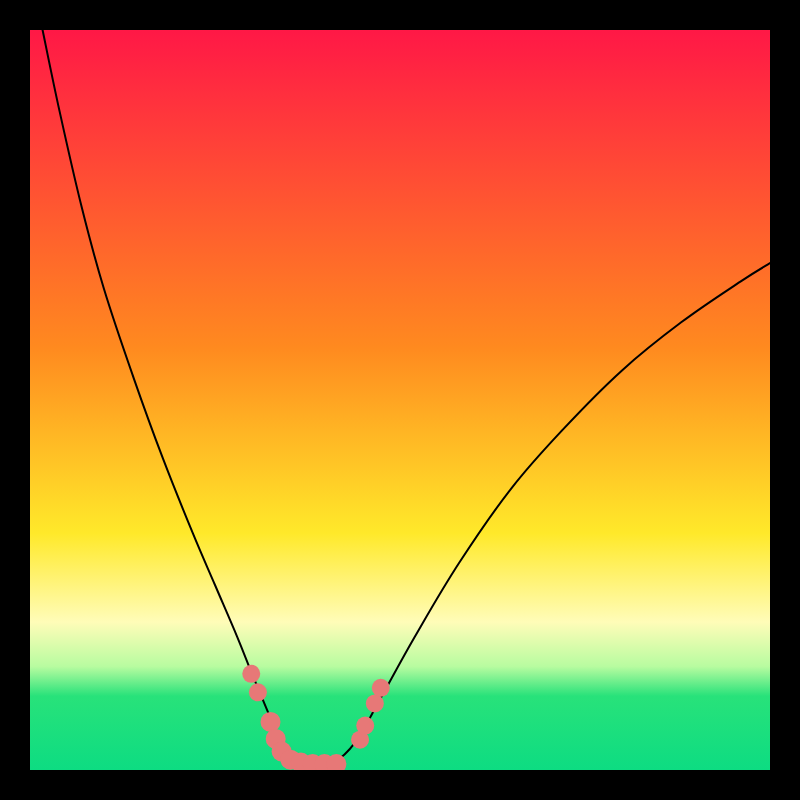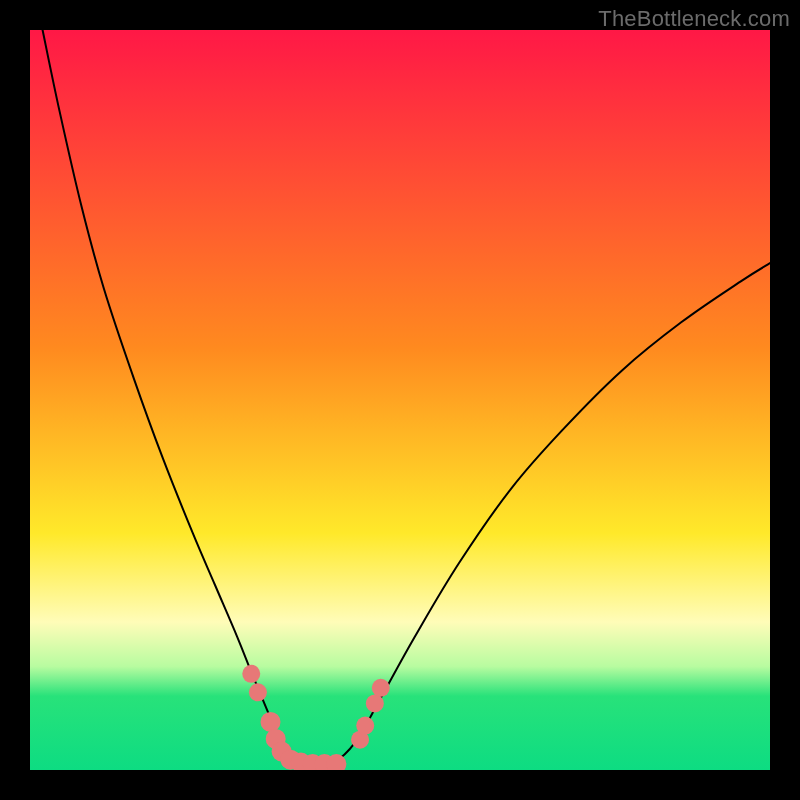"TheBottleneck.com" div.watermark { html: <div>TheBottleneck.com</div> -> none }
